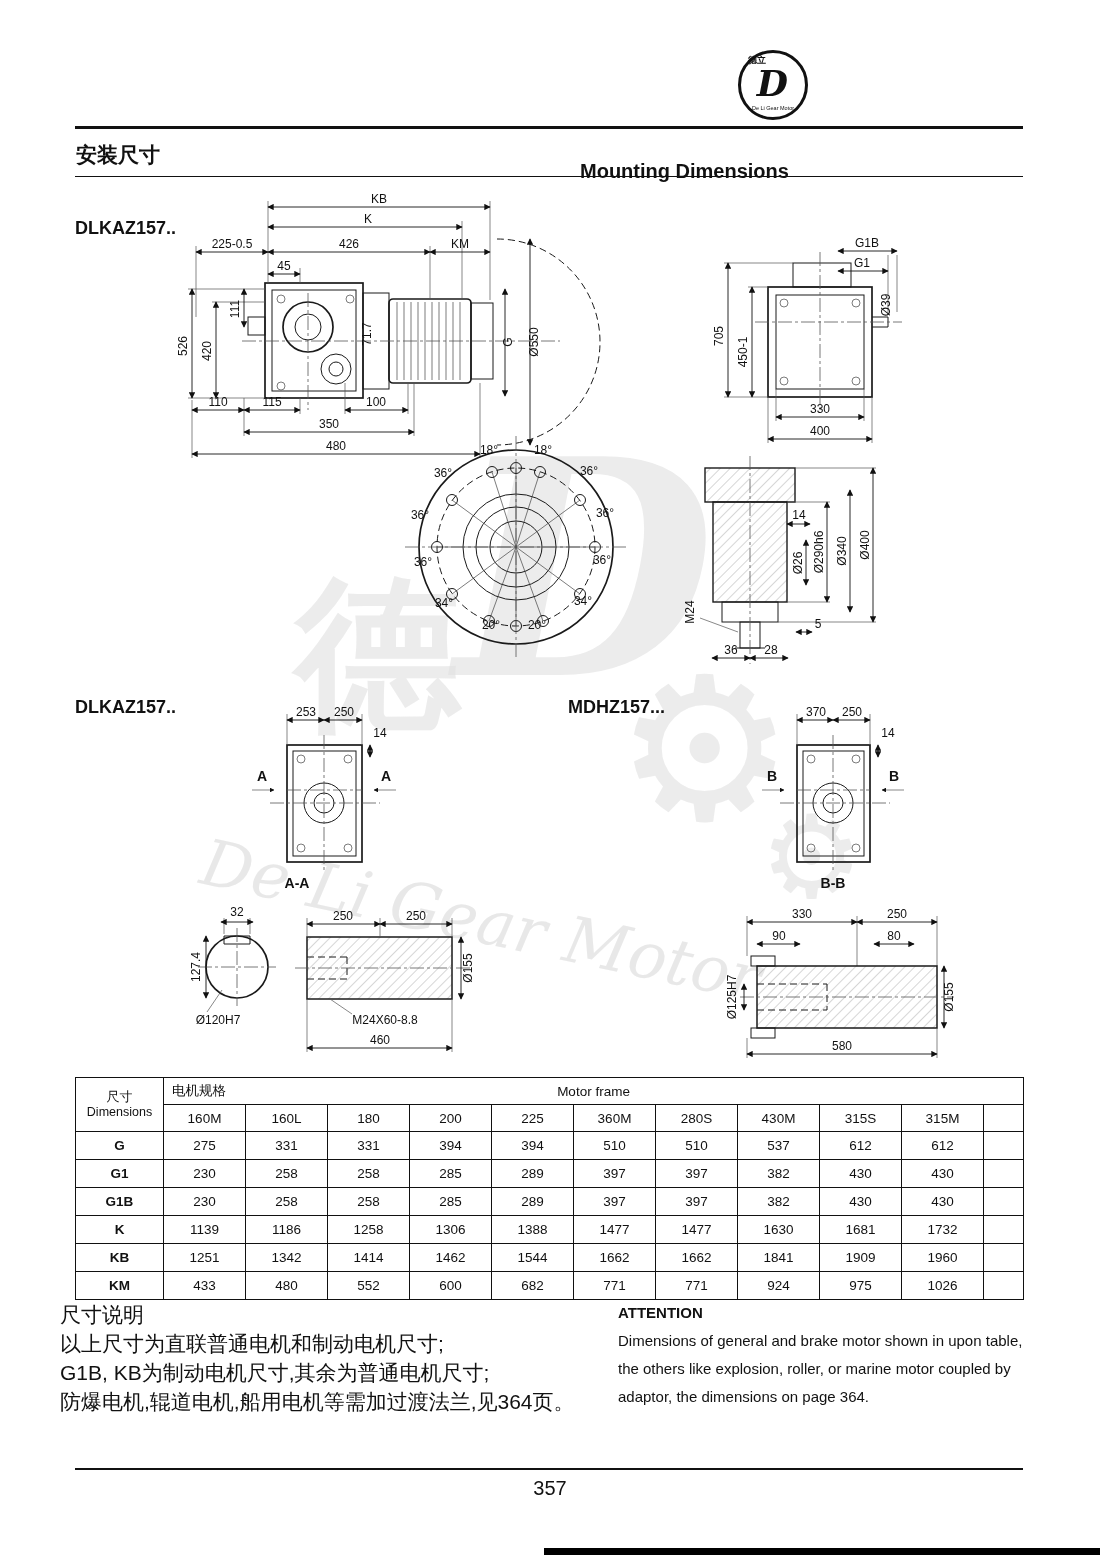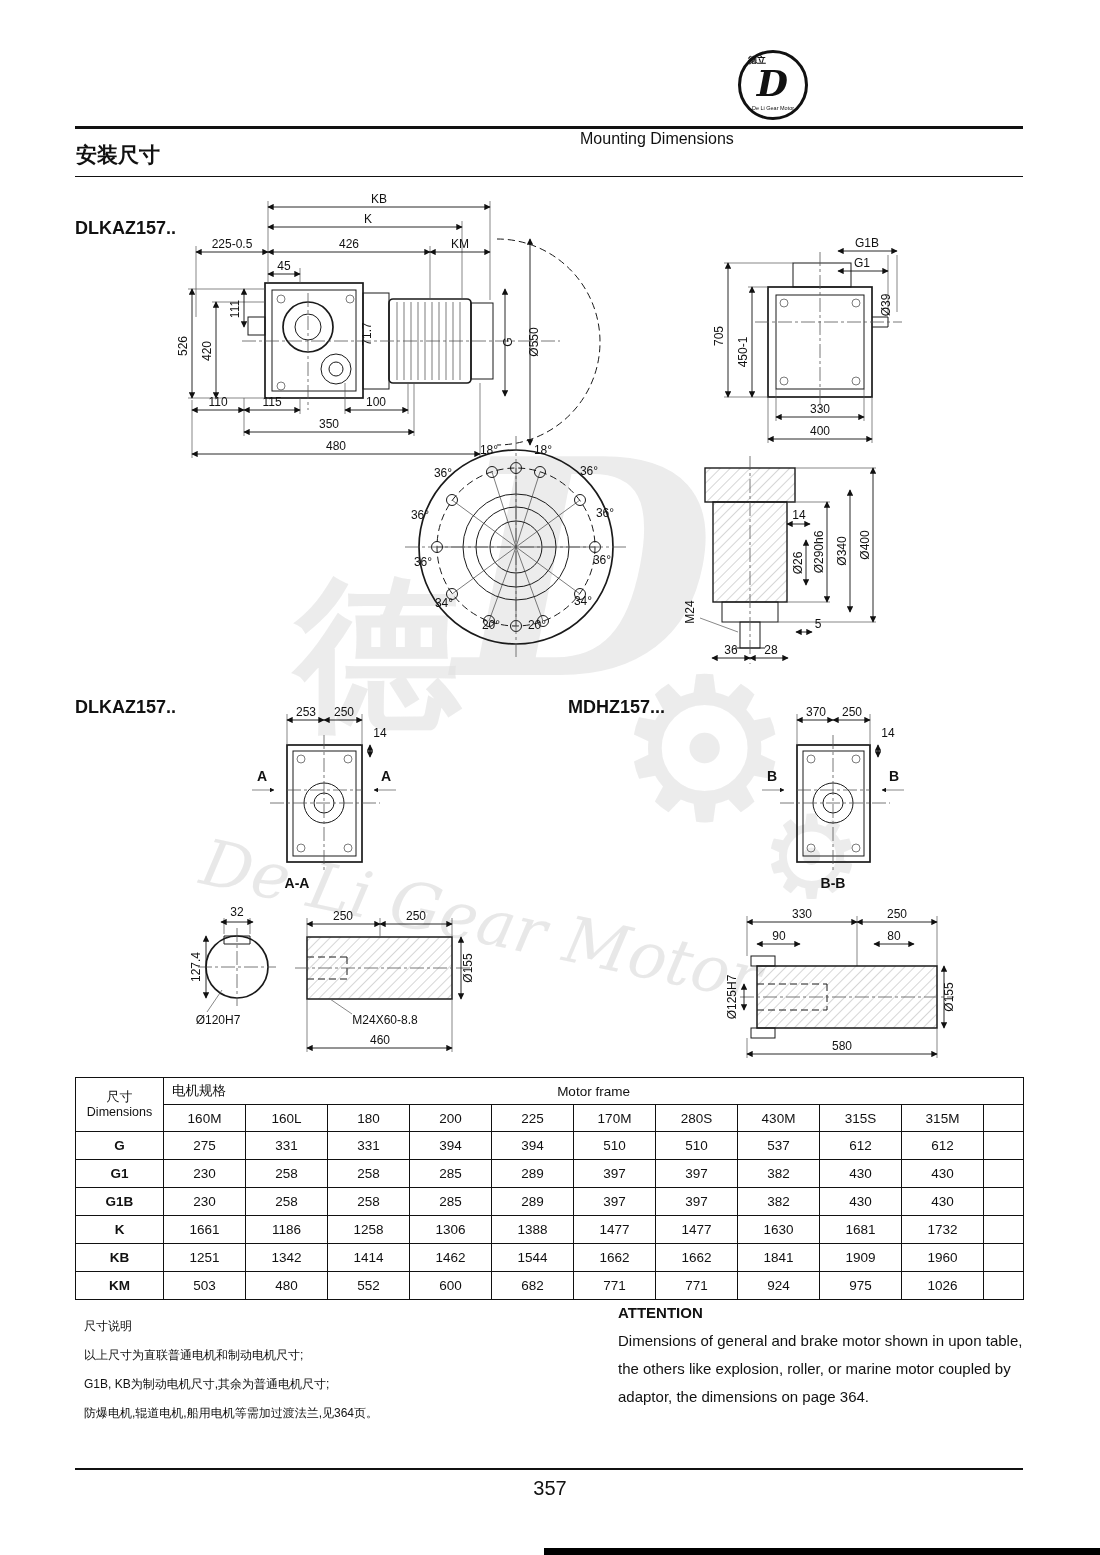"Mounting Dimensions" .titlebar-en { font-size: 16px -> 20px; font-weight: normal -> bold; top: 130px -> 160px }
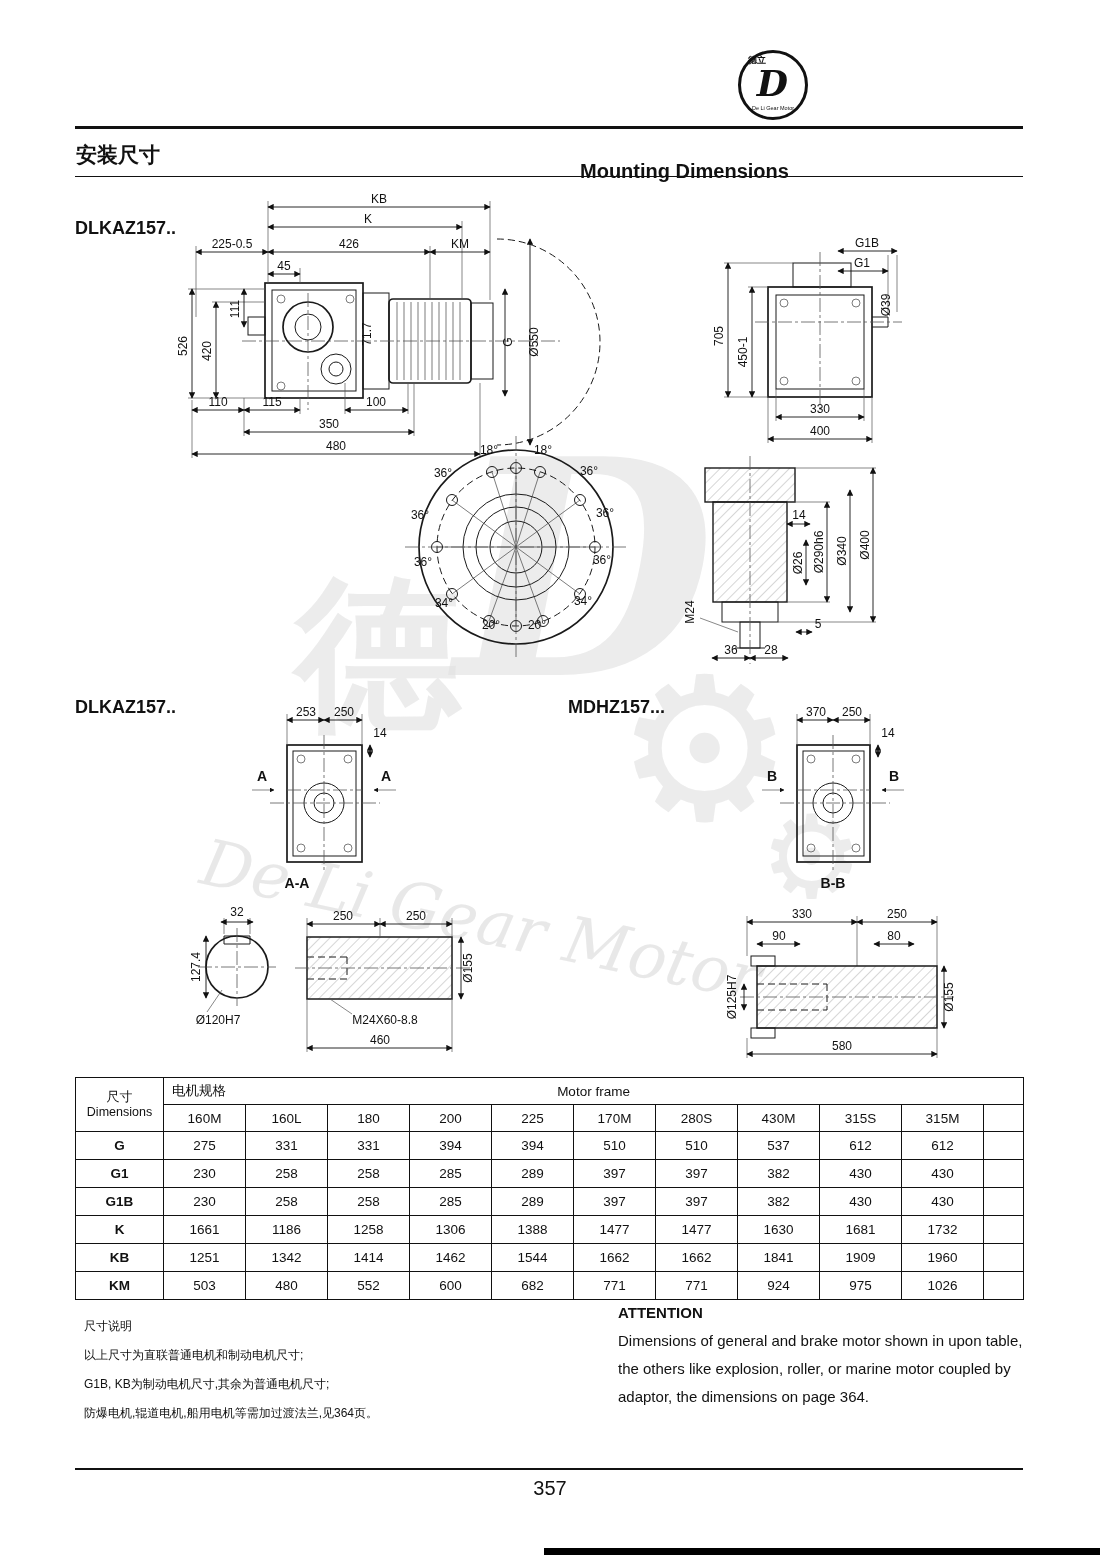"170M" td.col-h { text: 170M -> 360M }
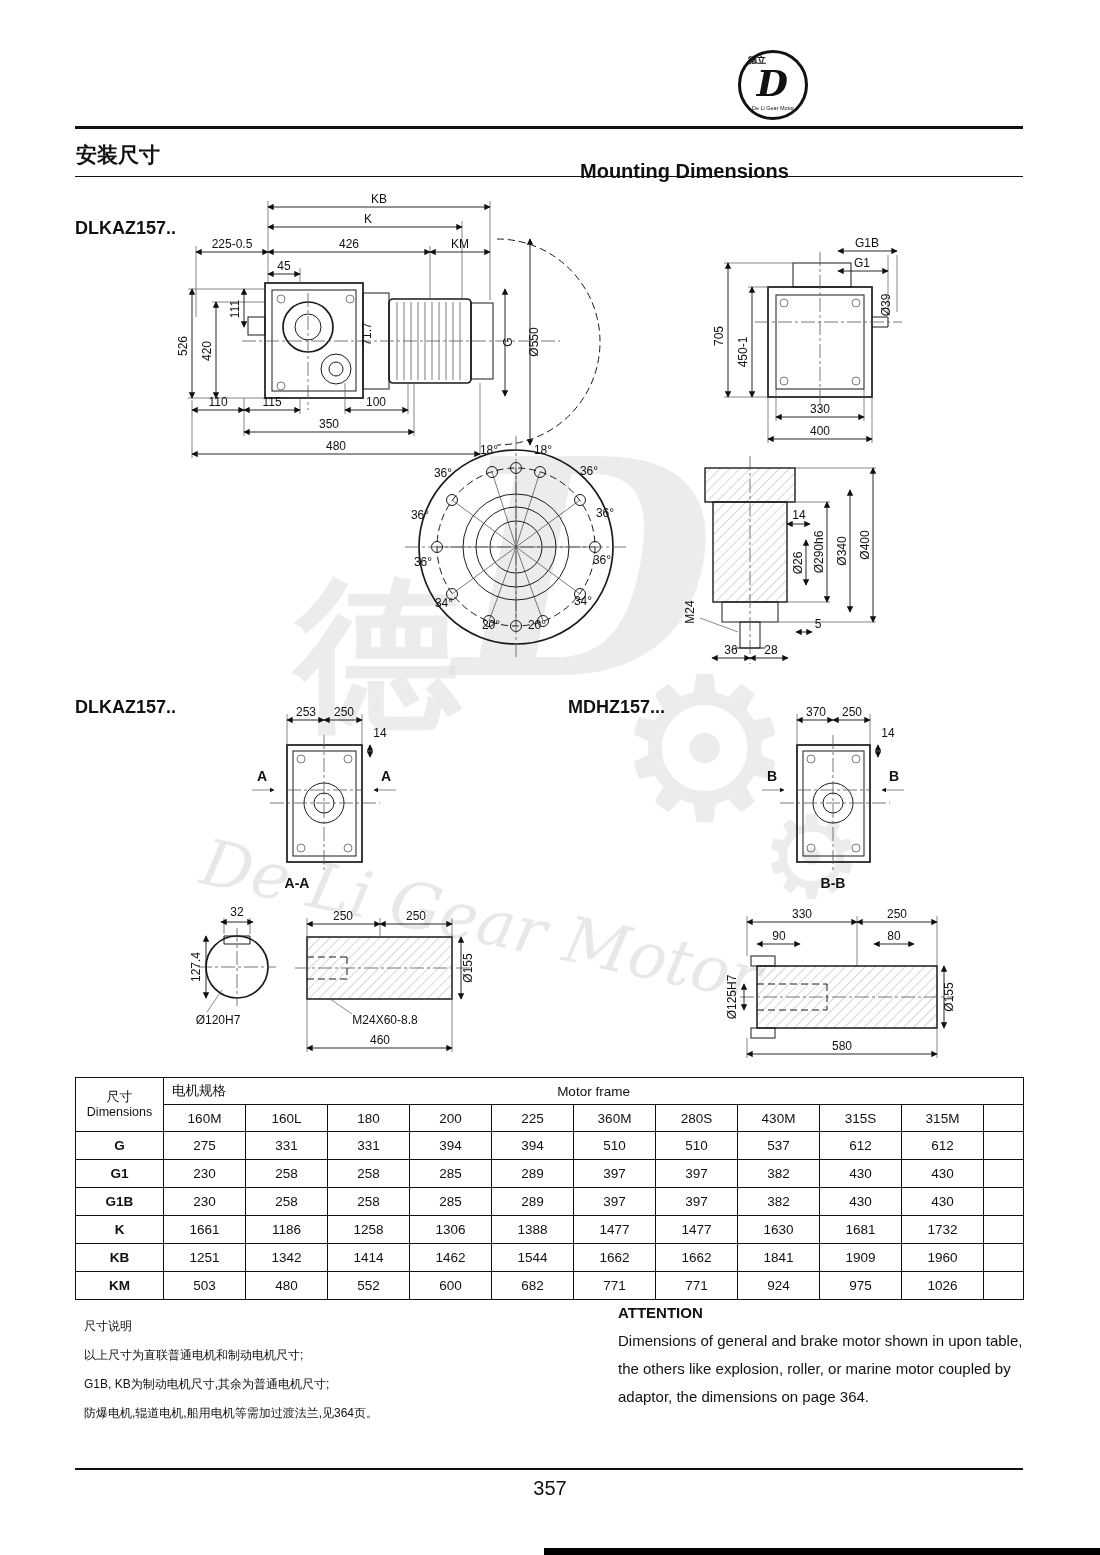"1661" td { text: 1661 -> 1139 }
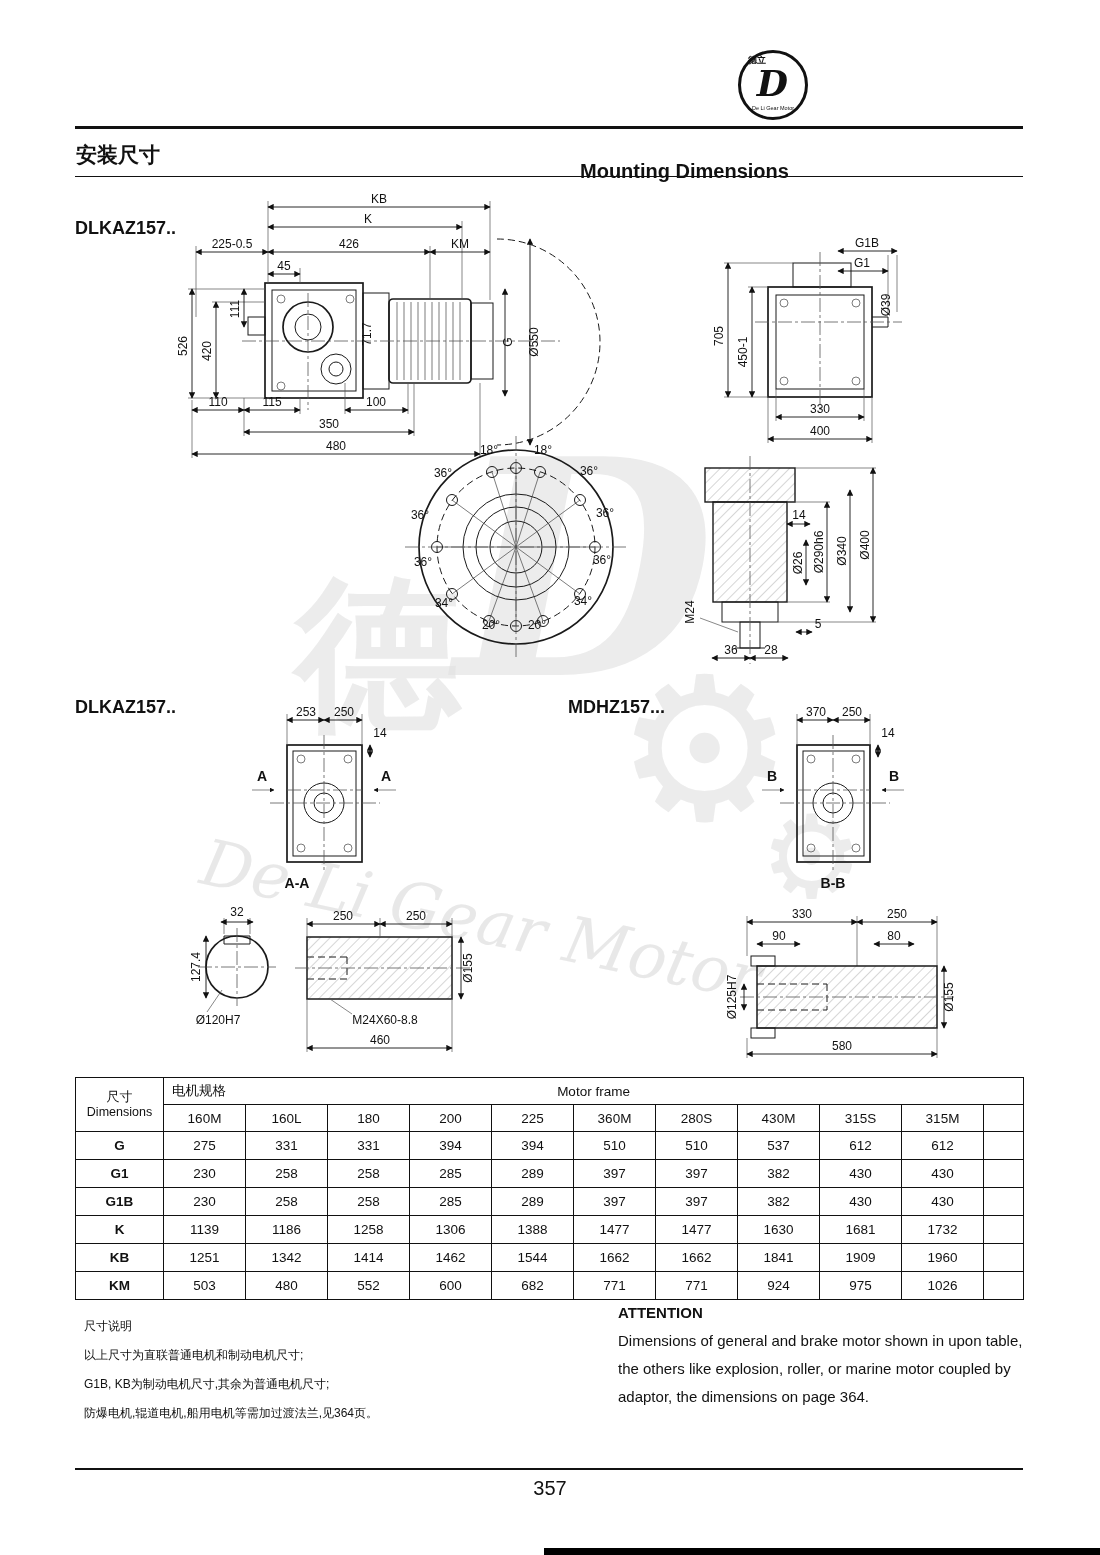"503" td { text: 503 -> 433 }
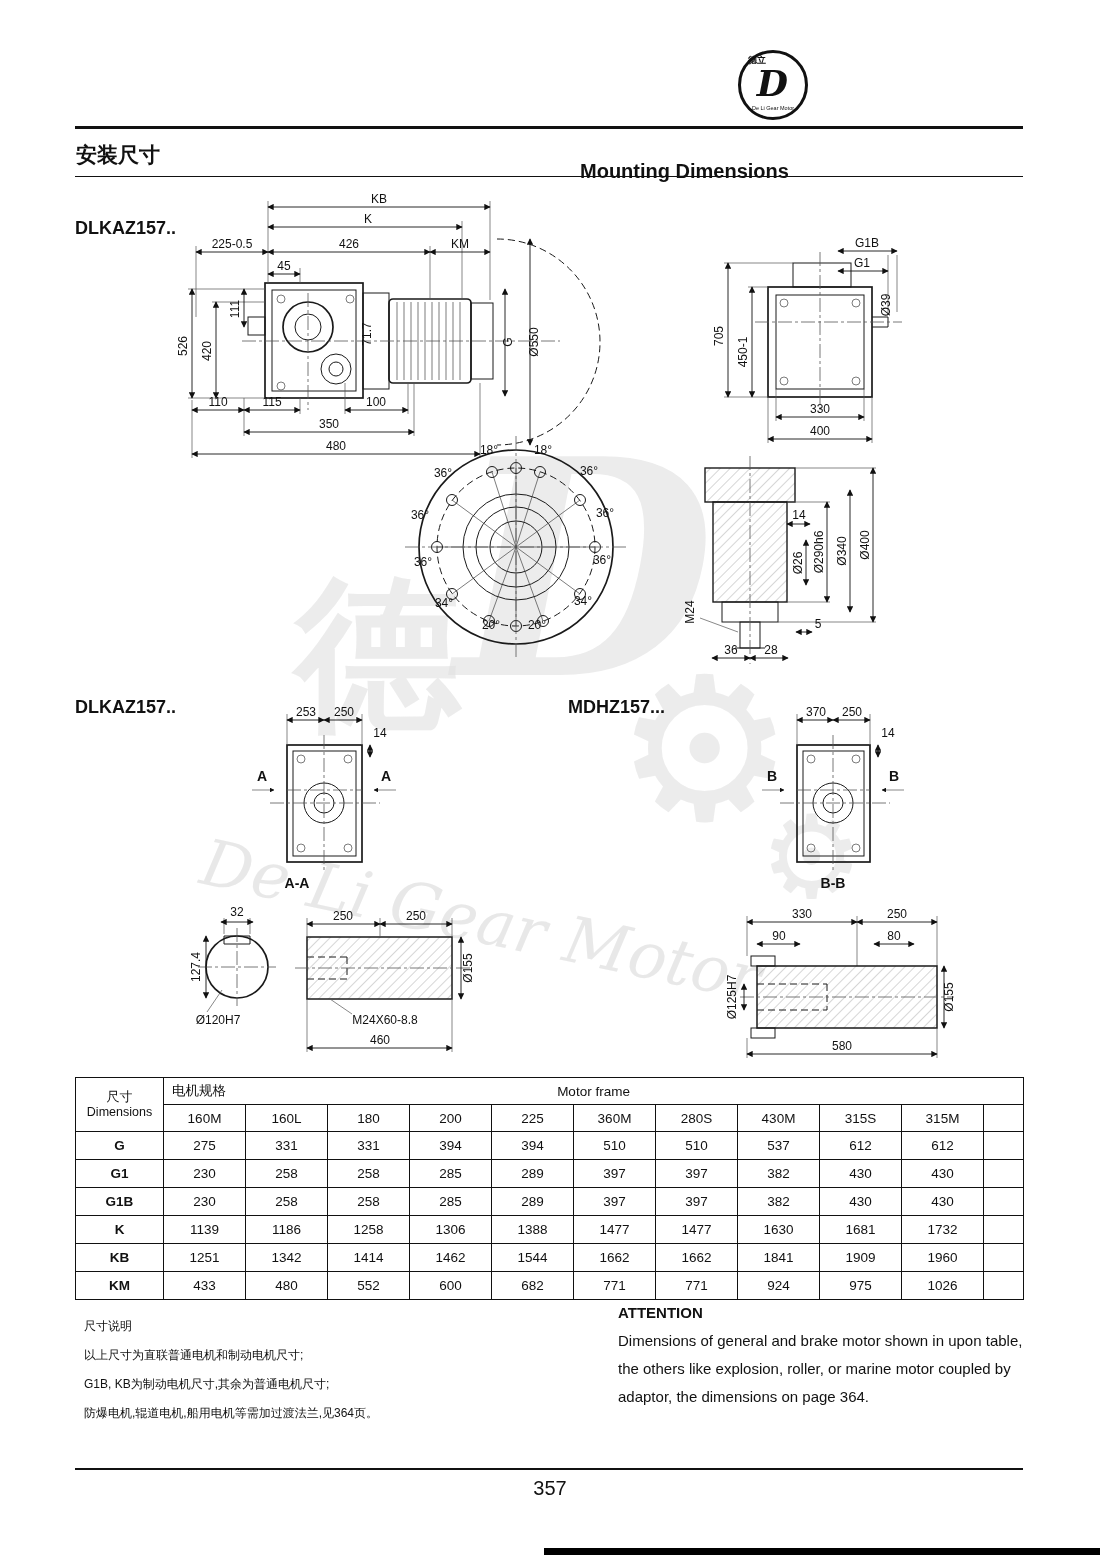"尺寸说明" .notes-cn { font-size: 12px -> 21px; left: 84px -> 60px; margin-top: 12px -> none }
